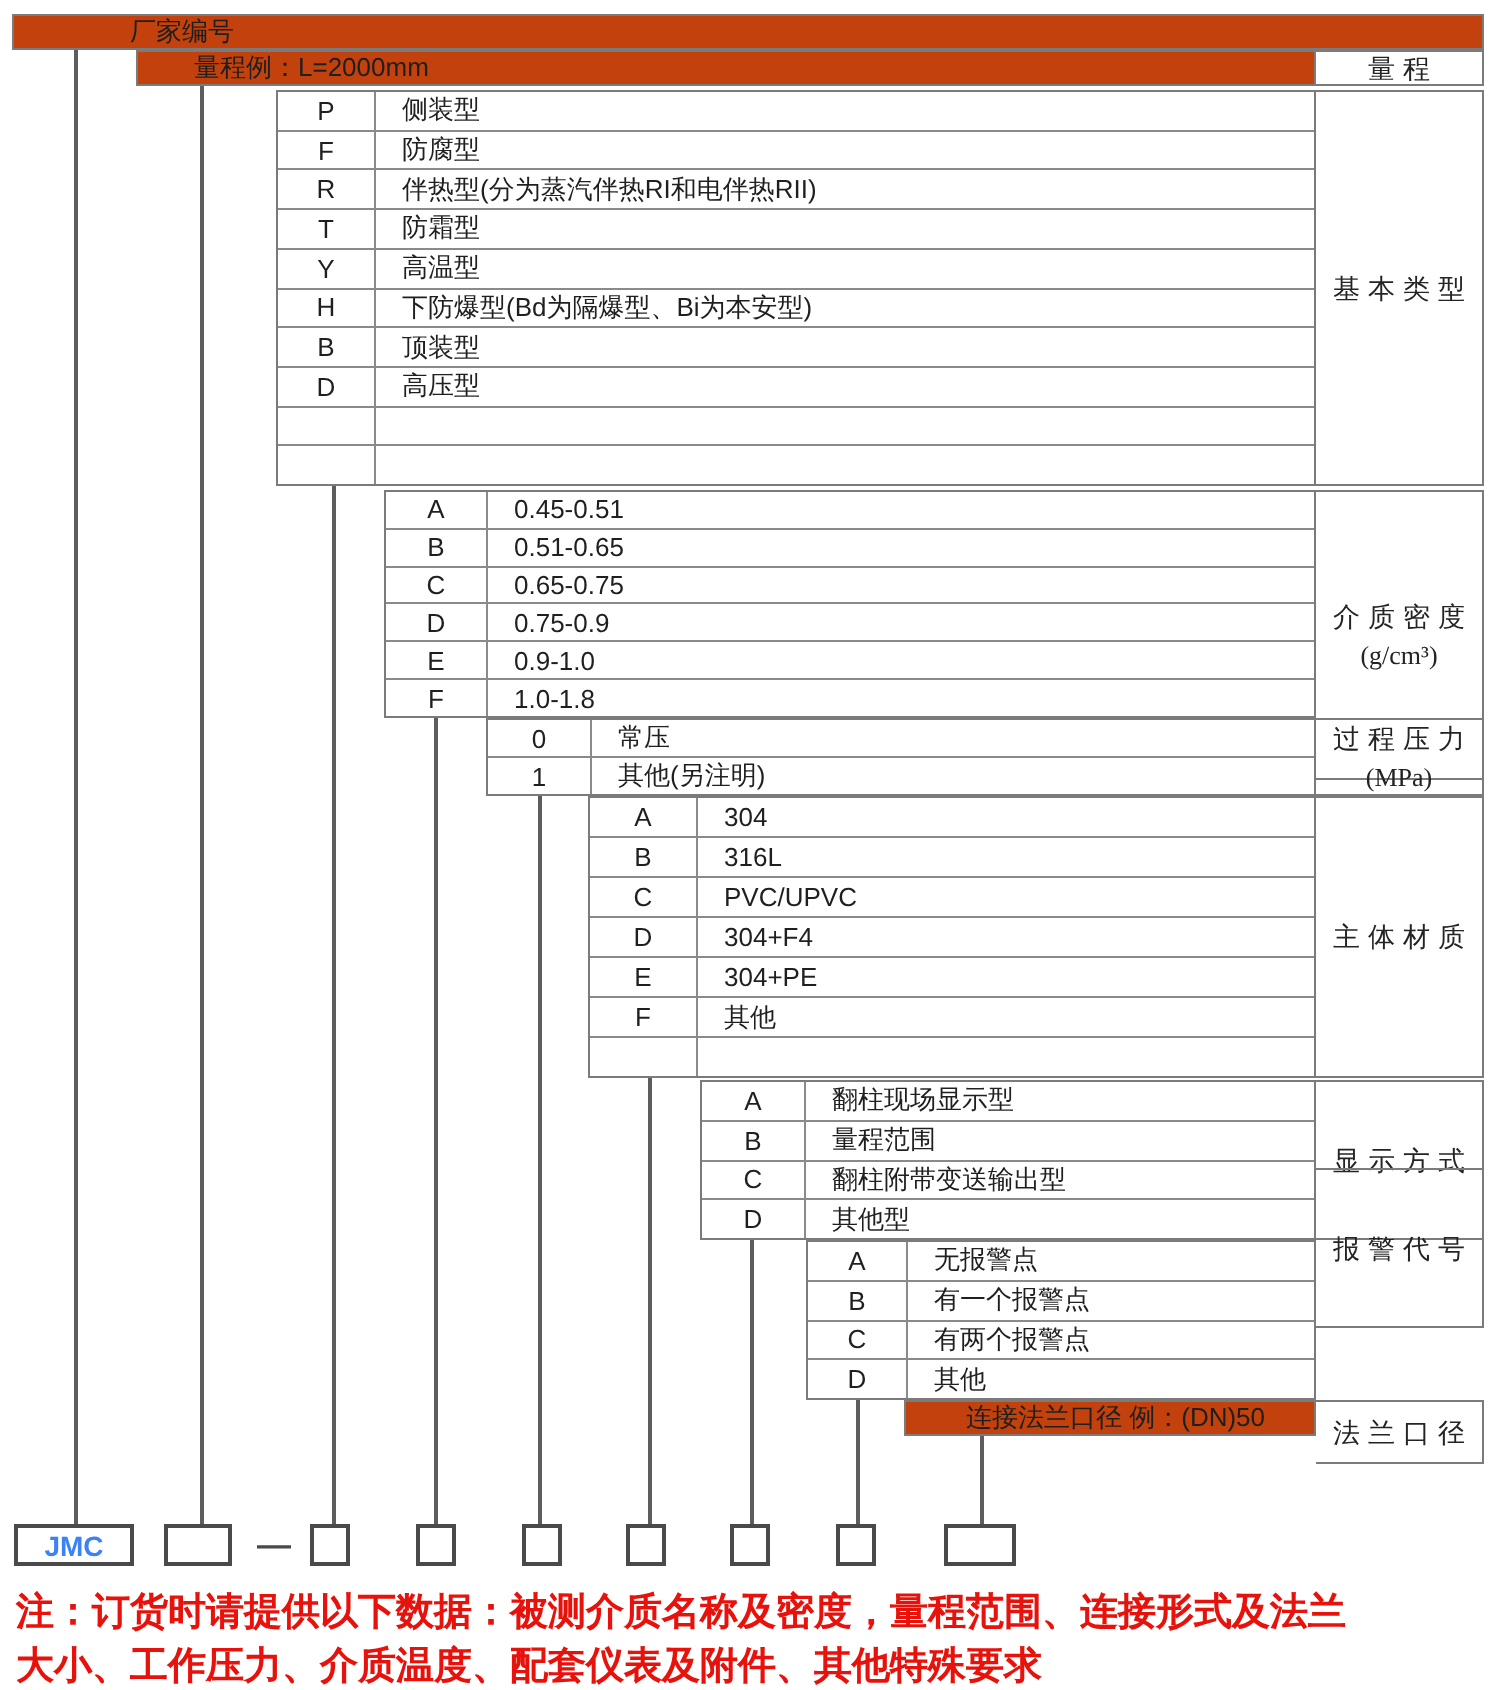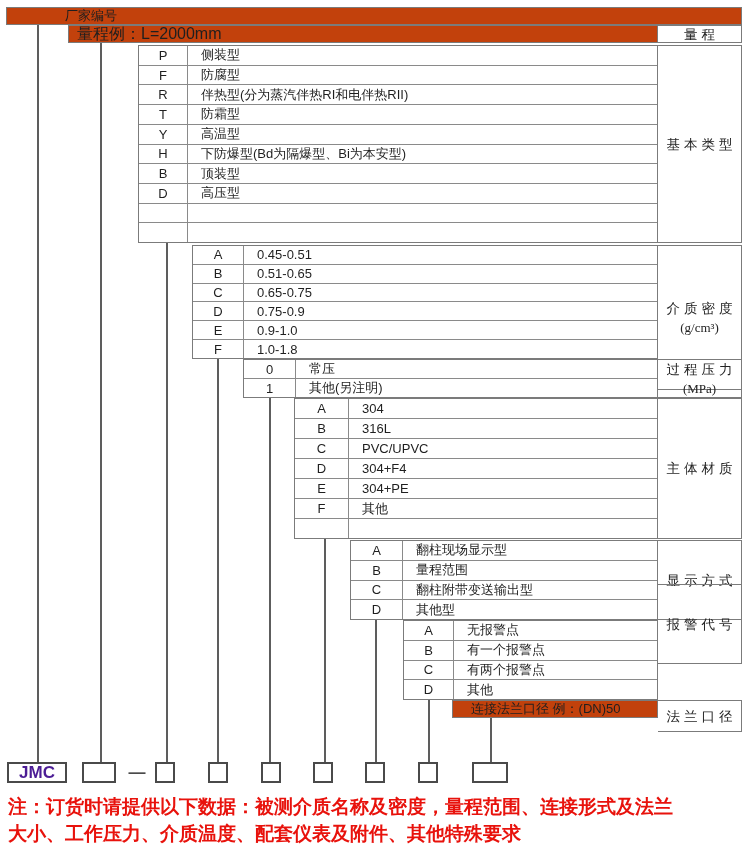"量程例：L=2000mm" .sec-range { font-size: 16px -> 13px; padding-left: 8px -> 28px }
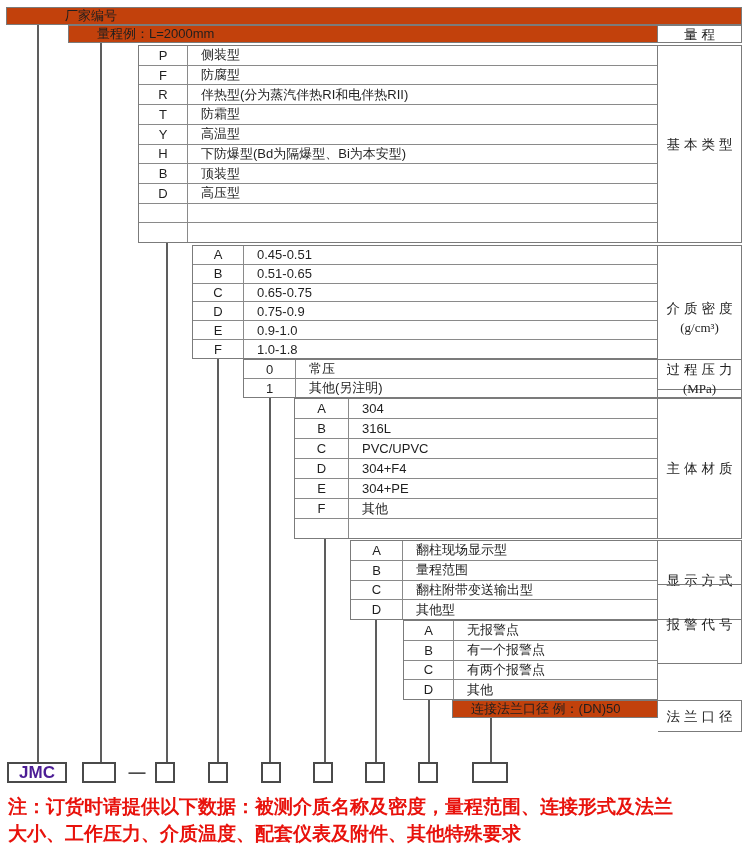"连接法兰口径 例：(DN)50" .sec-flange { padding-left: 18px -> 30px }
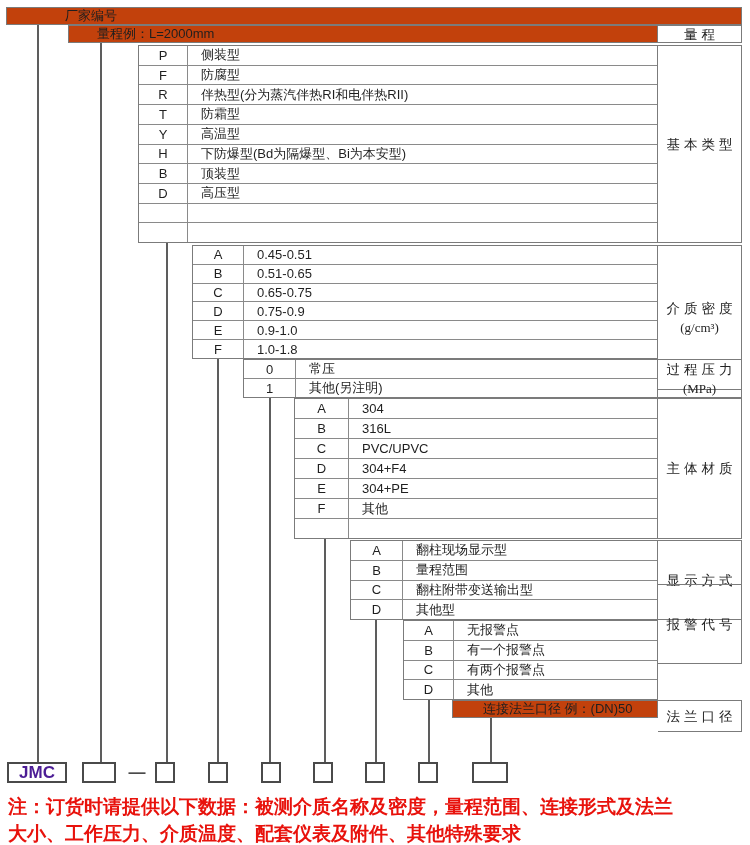"JMC" .mbox { color: #4c1d95 -> #3b82f6; font-size: 17px -> 14px }
